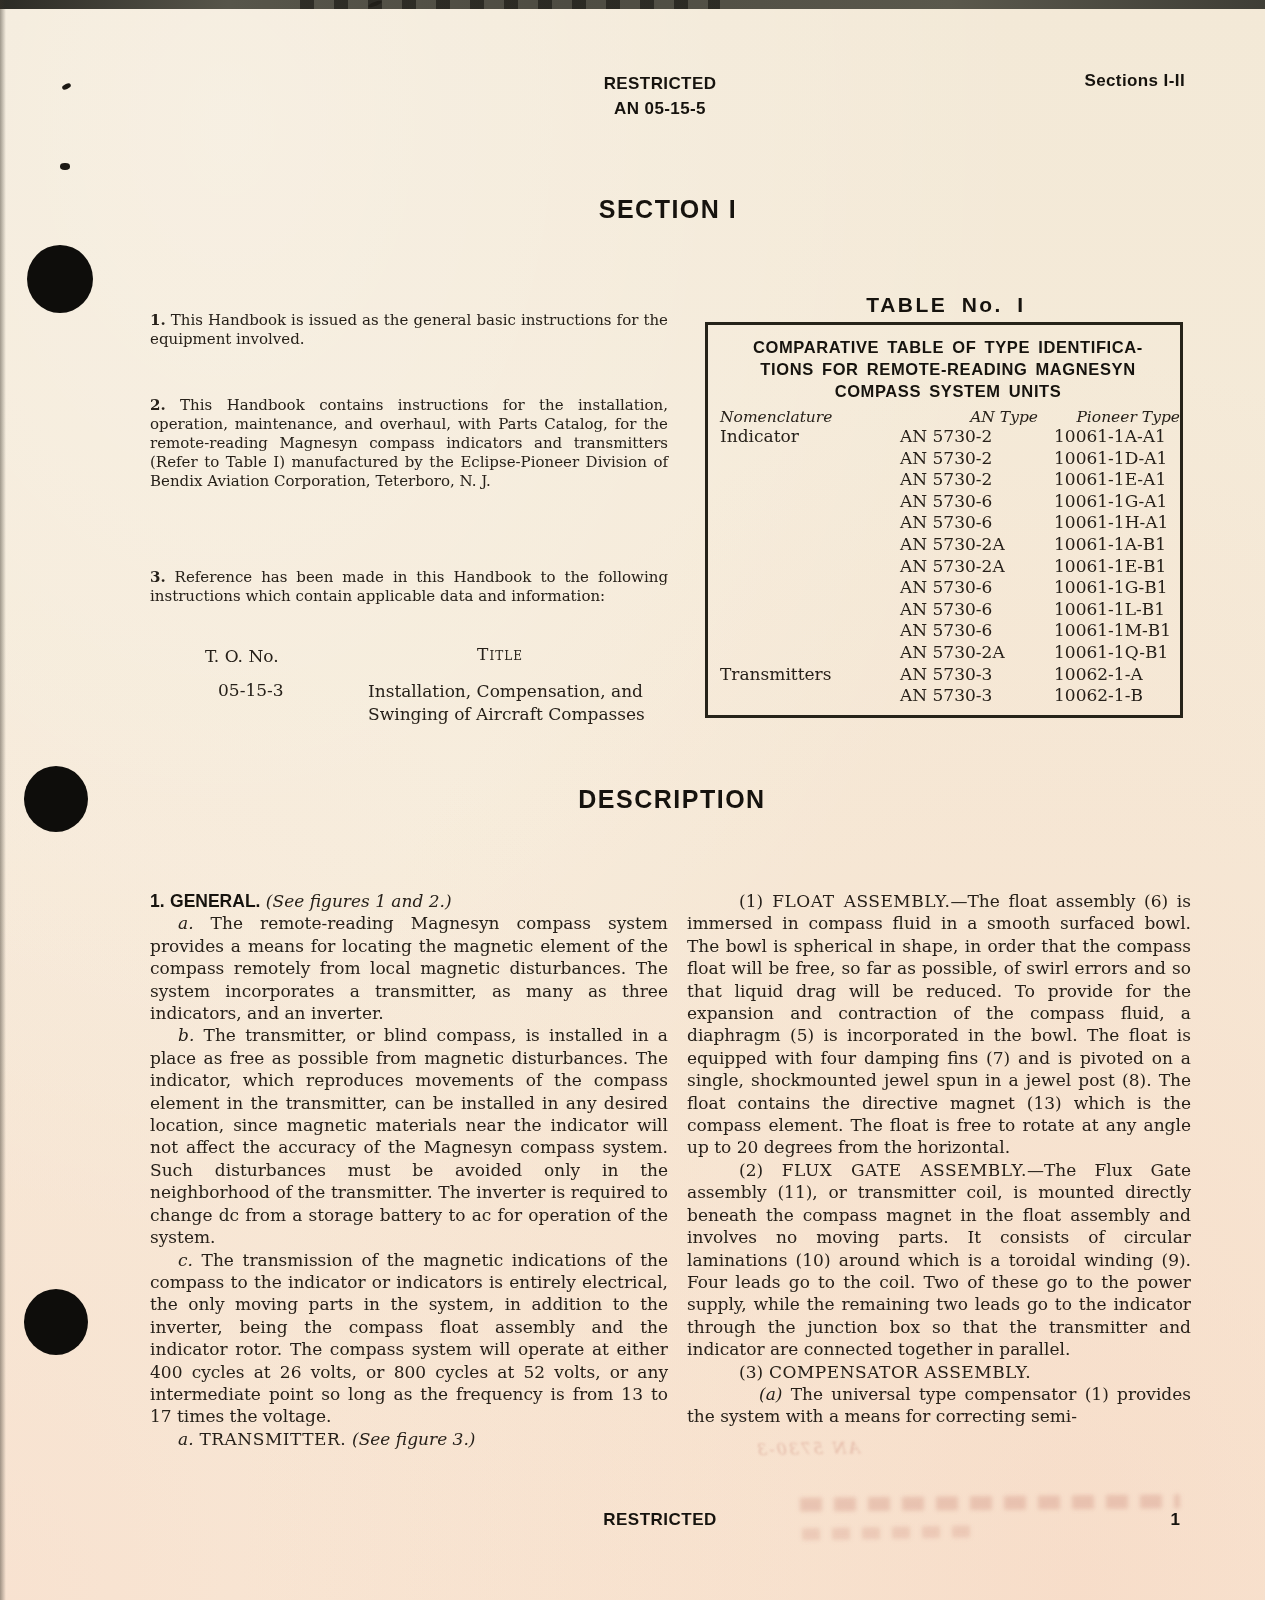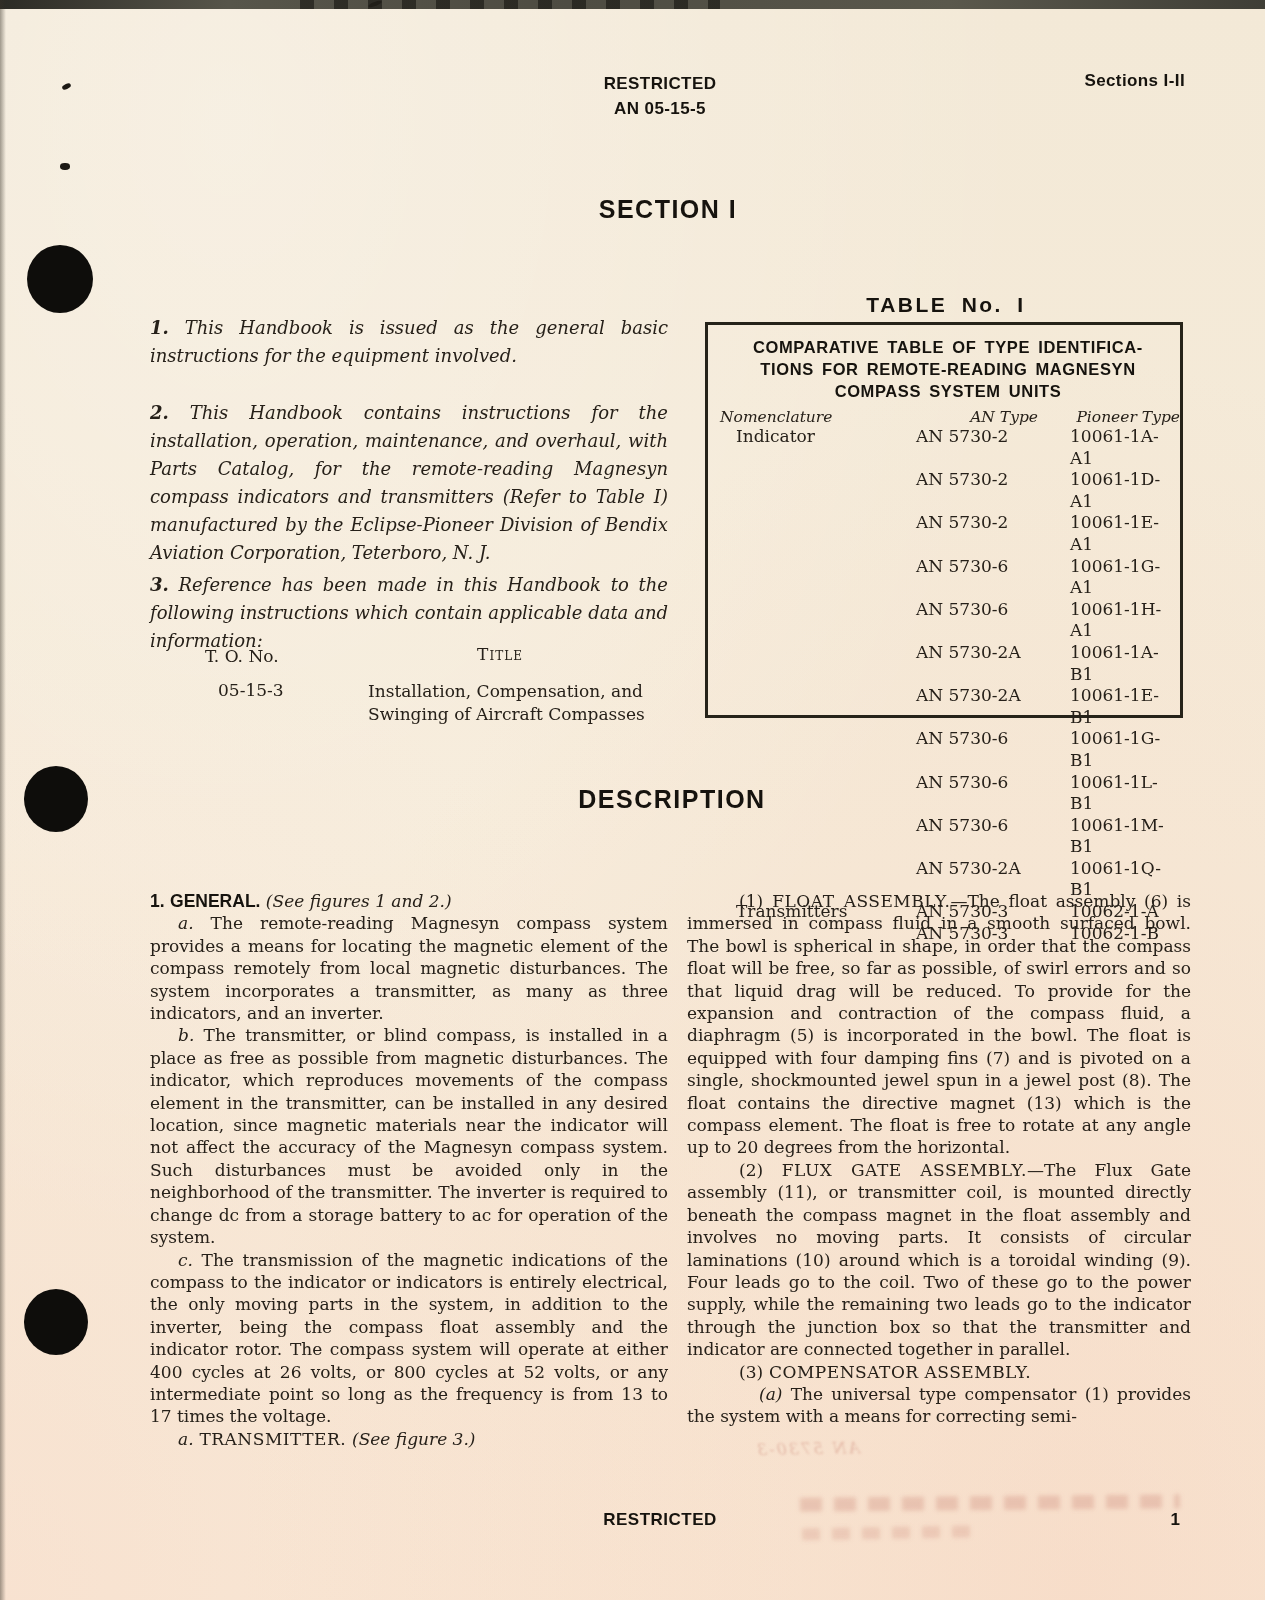"1. This Handbook is issued" .body-block { font-size: 18px -> 15px; font-style: italic -> none; line-height: 28px -> 19px }
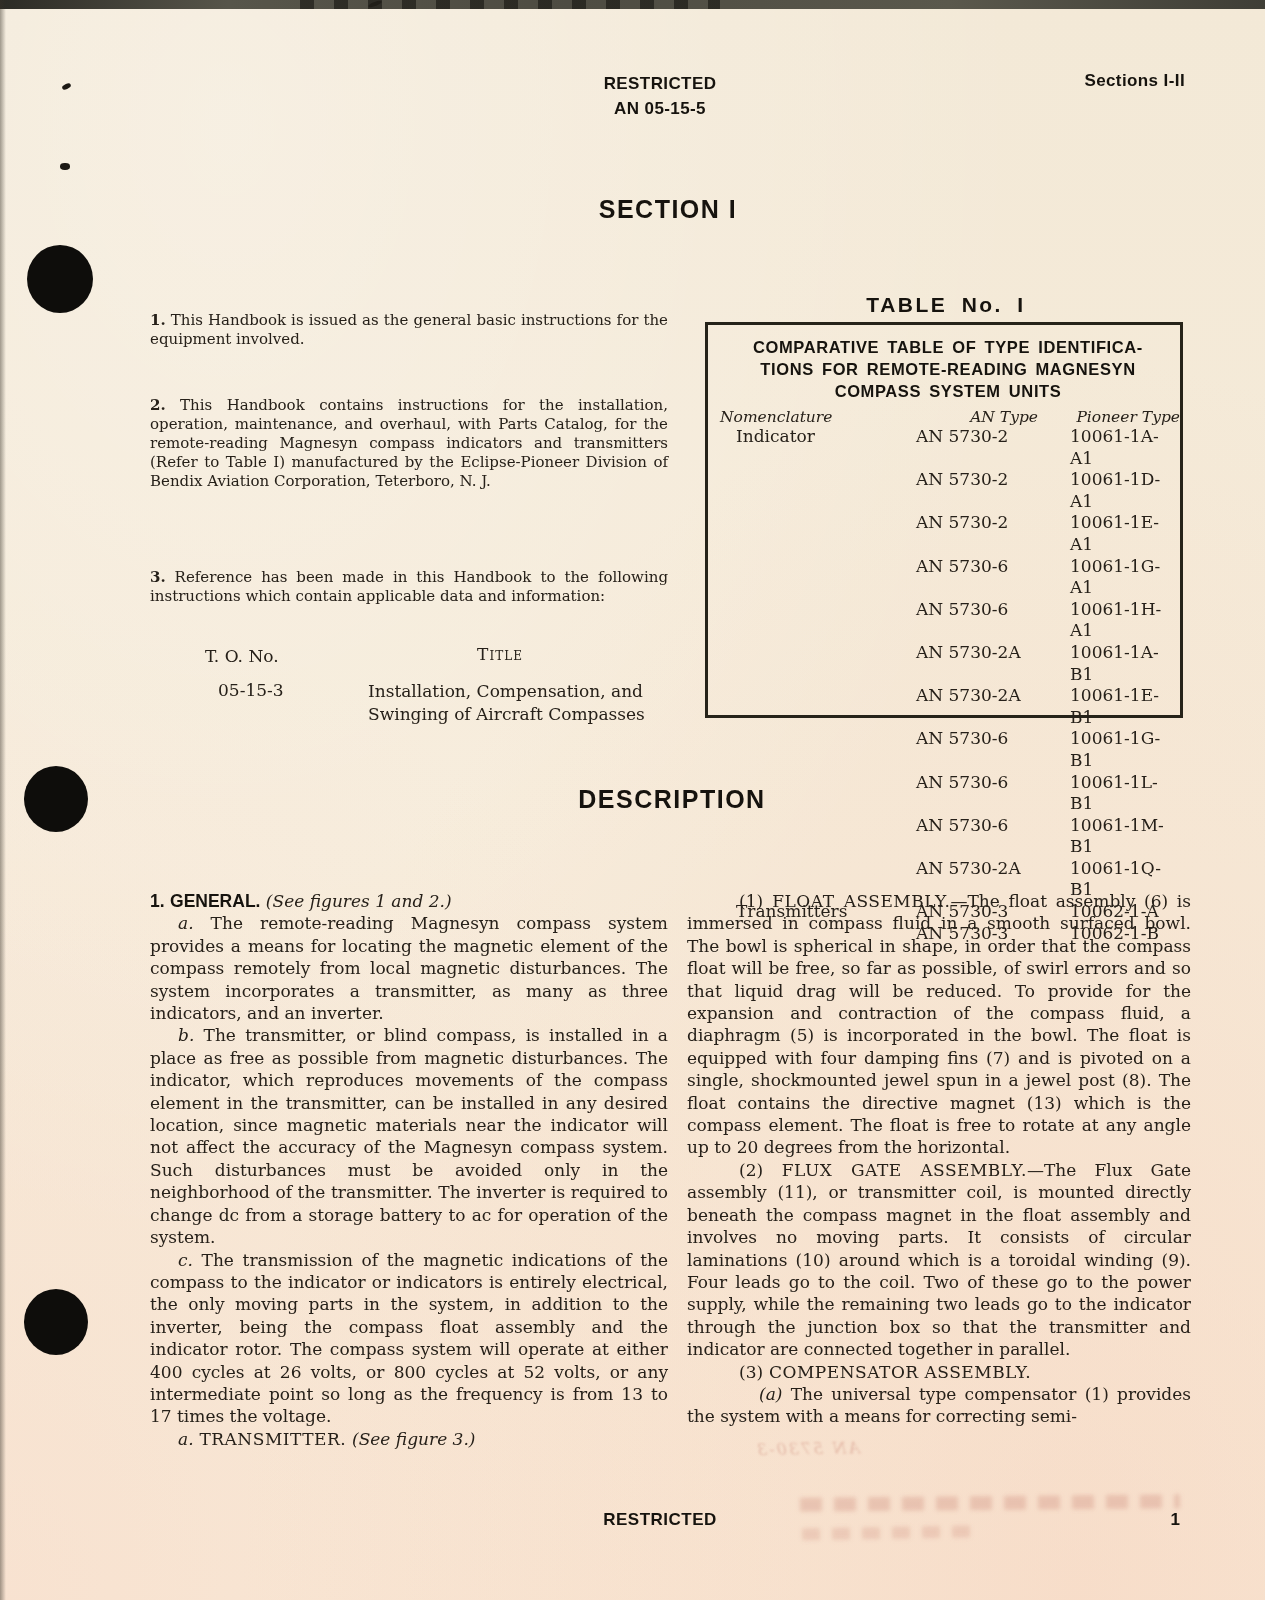"Indicator" .t1-row { padding-left: 16px -> none }
